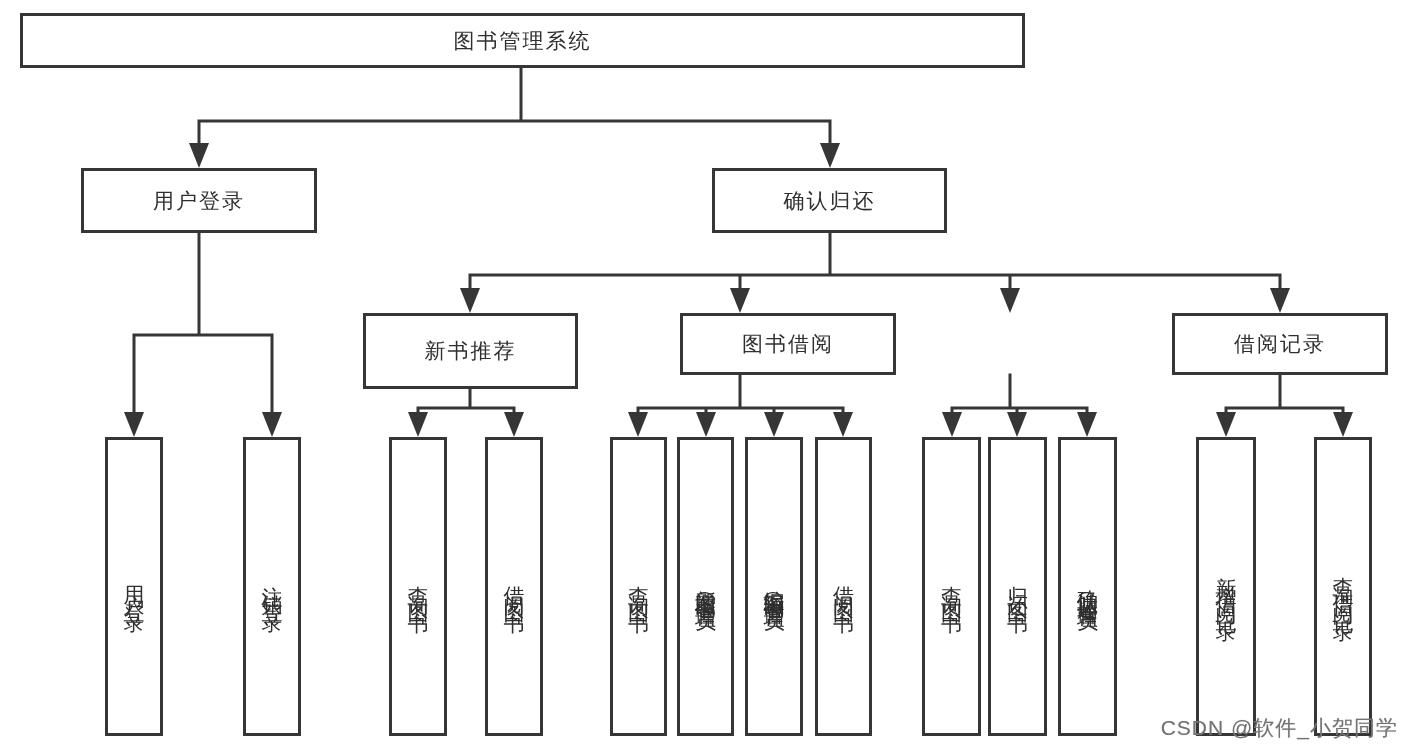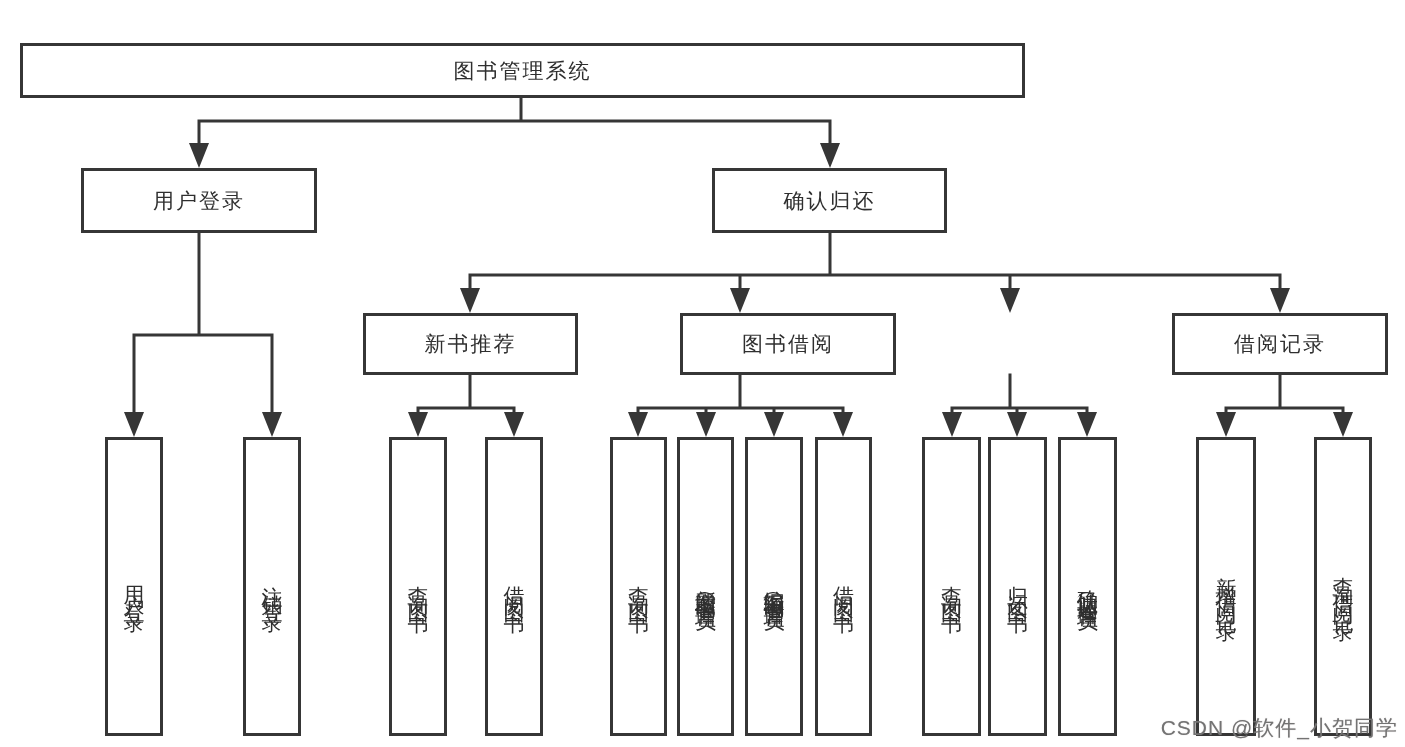"图书管理系统" #n-root { margin-top: 30px -> none }
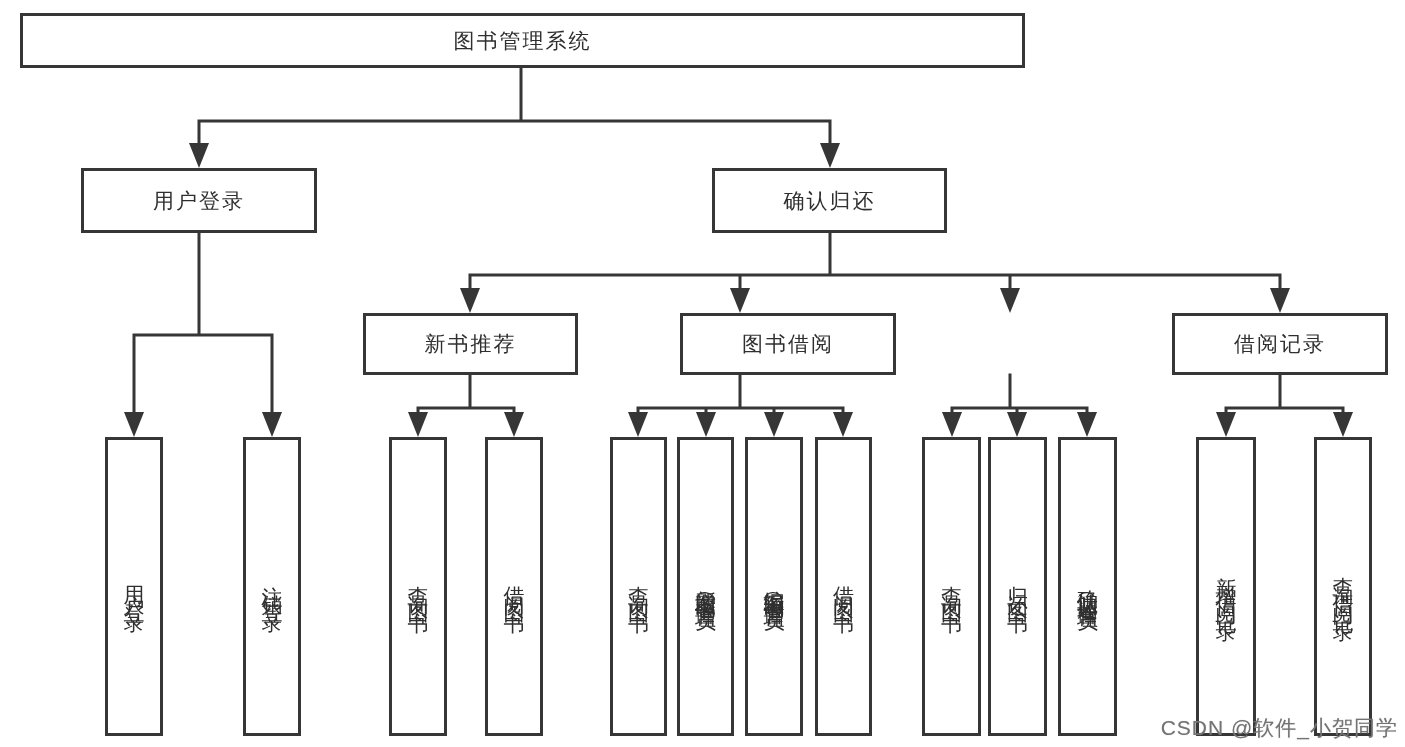"新书推荐" #n-l3a { height: 62px -> 76px }
